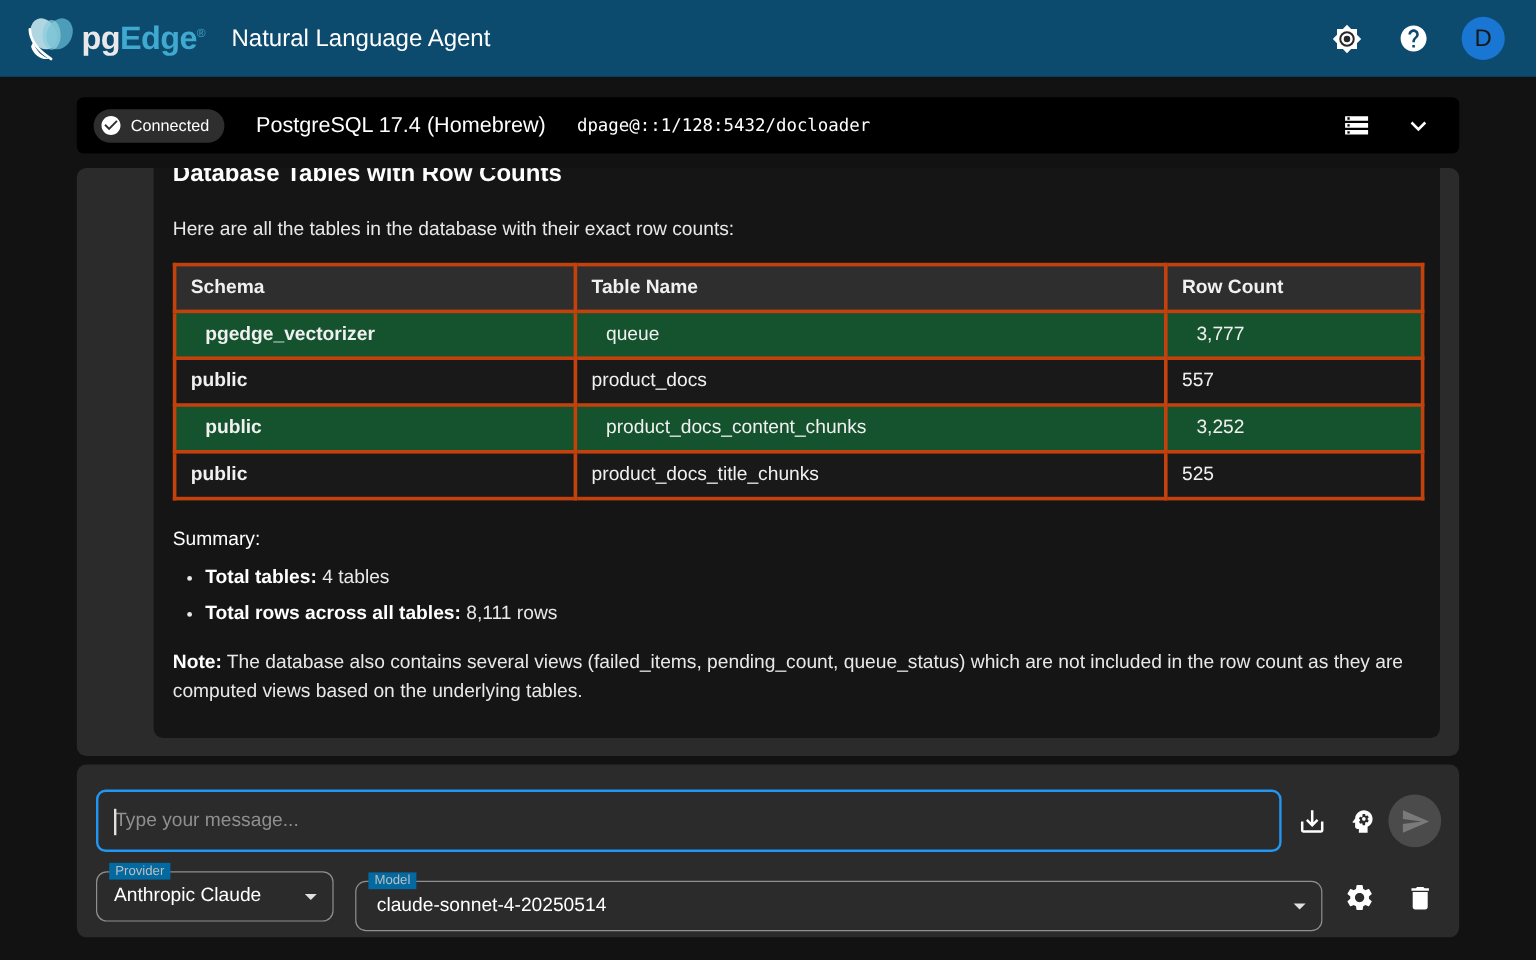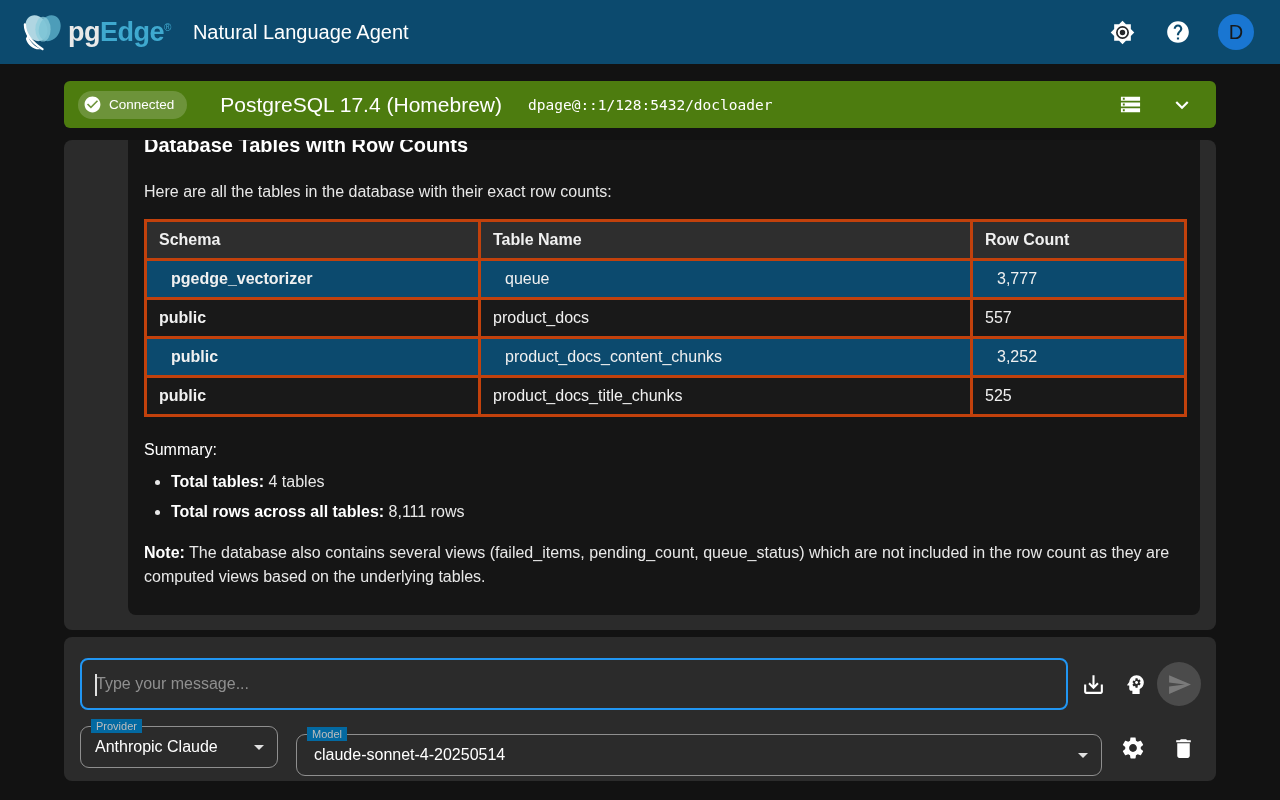"Connected" .connbar { background: #4d7c0f -> #000000 }
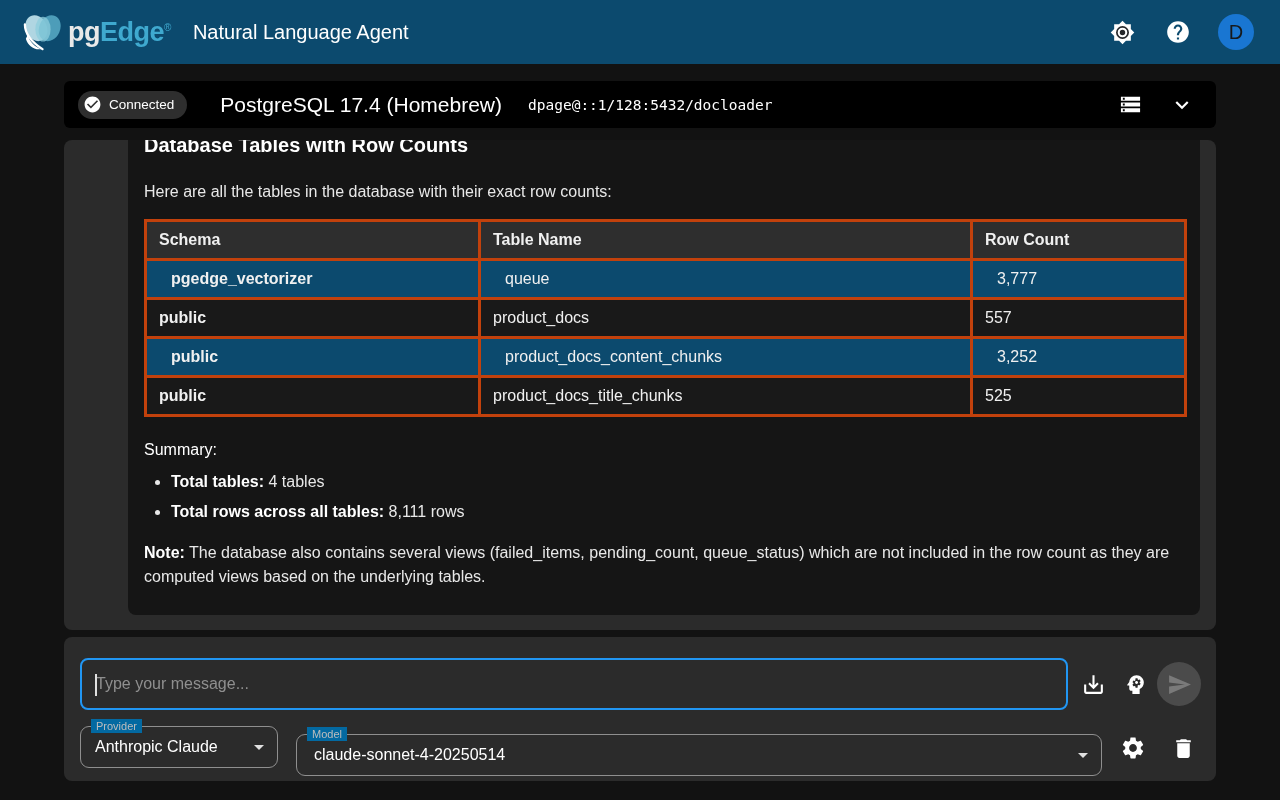"PostgreSQL 17.4 (Homebrew)" .conn-server { font-size: 21px -> 18px; margin-left: 33px -> 26px }
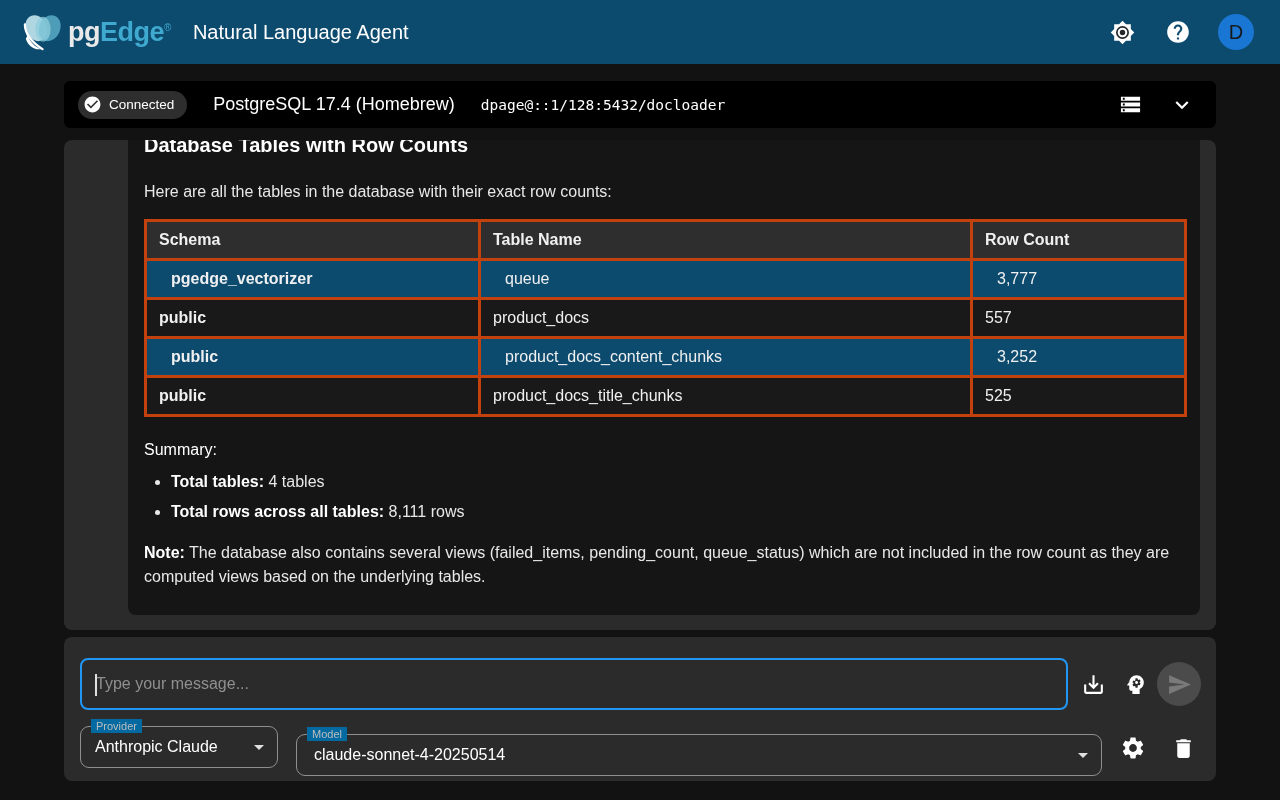"pgedge_vectorizer" .dbtable tr.odd td { background: #0c4a6e -> #14532d }
